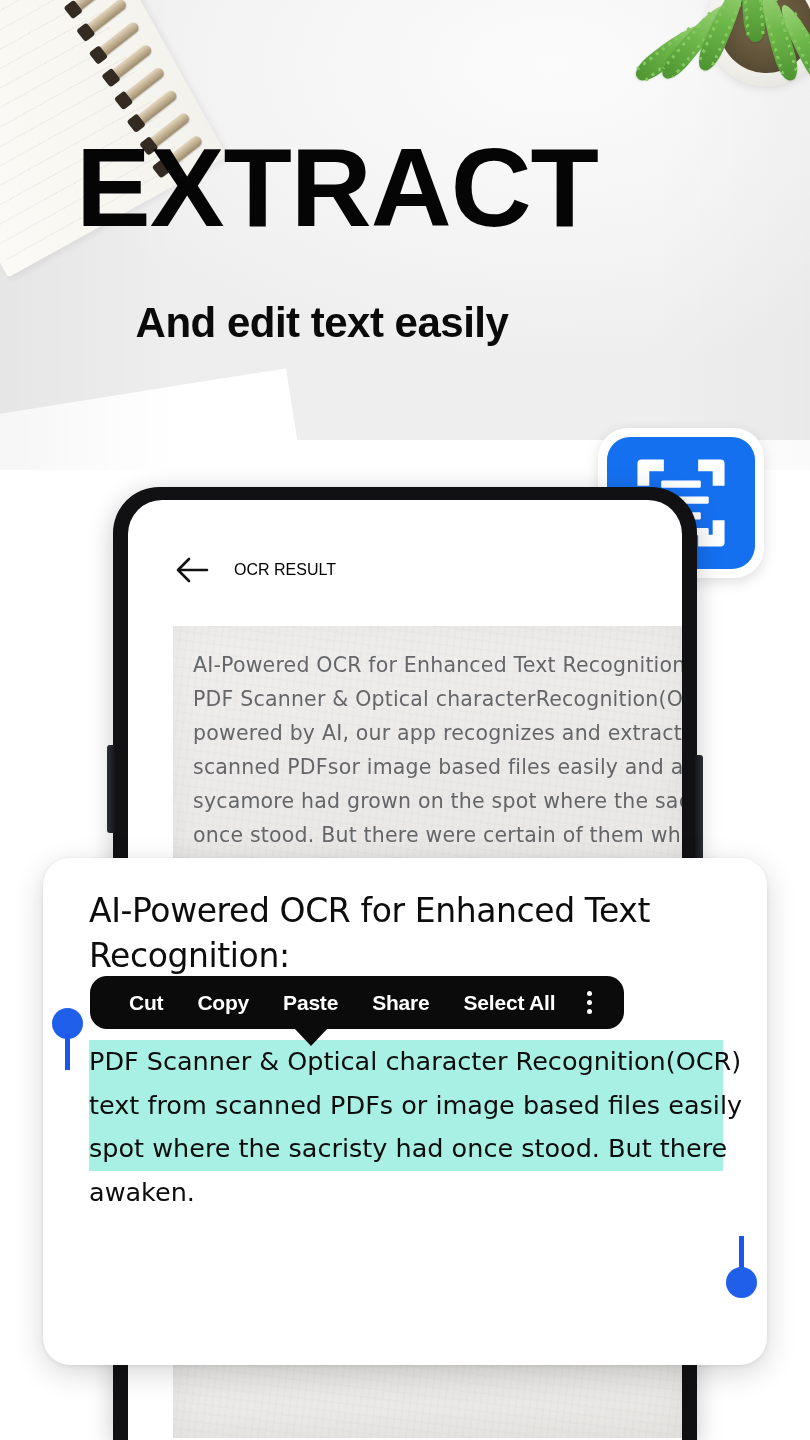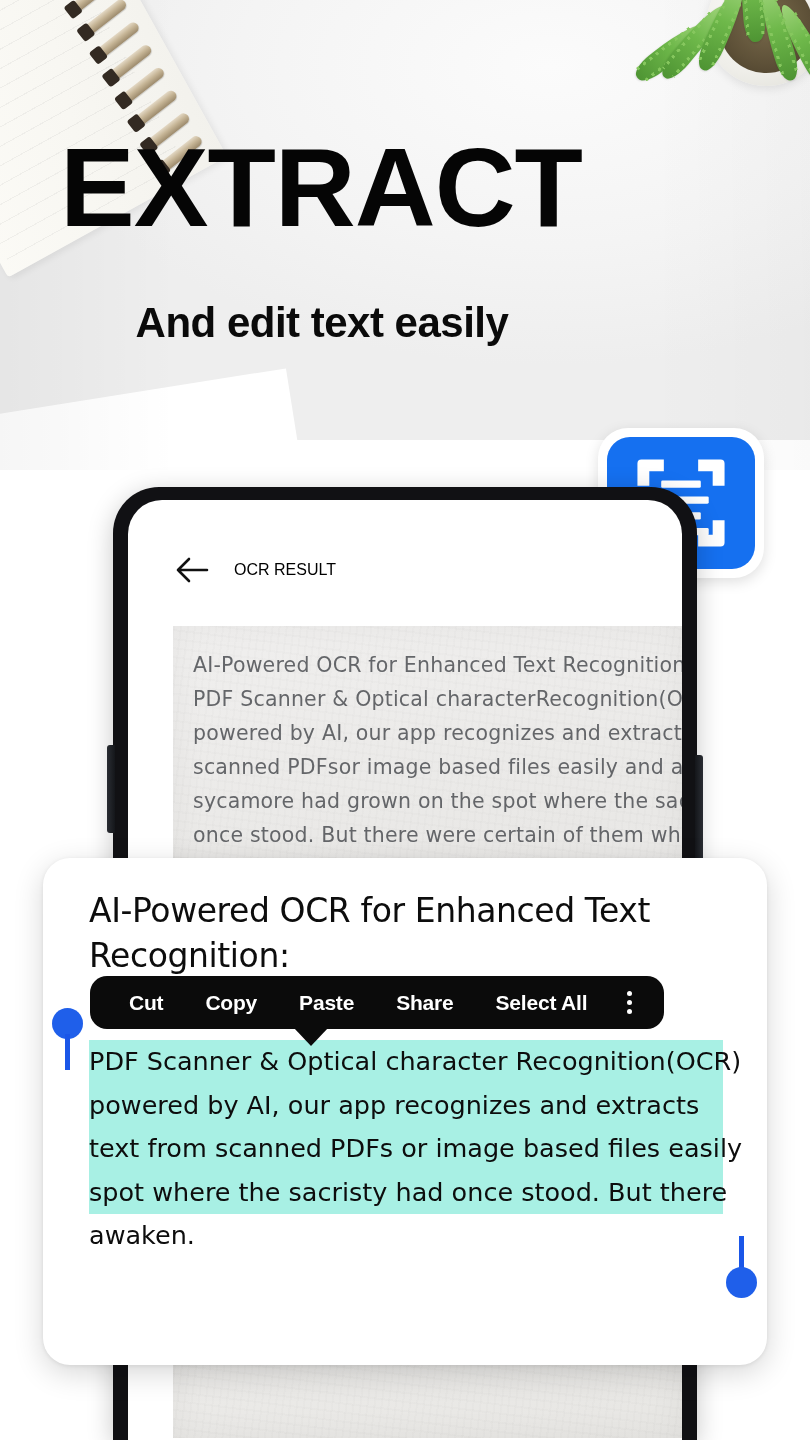"EXTRACT" .headline { left: 0 -> 16px }
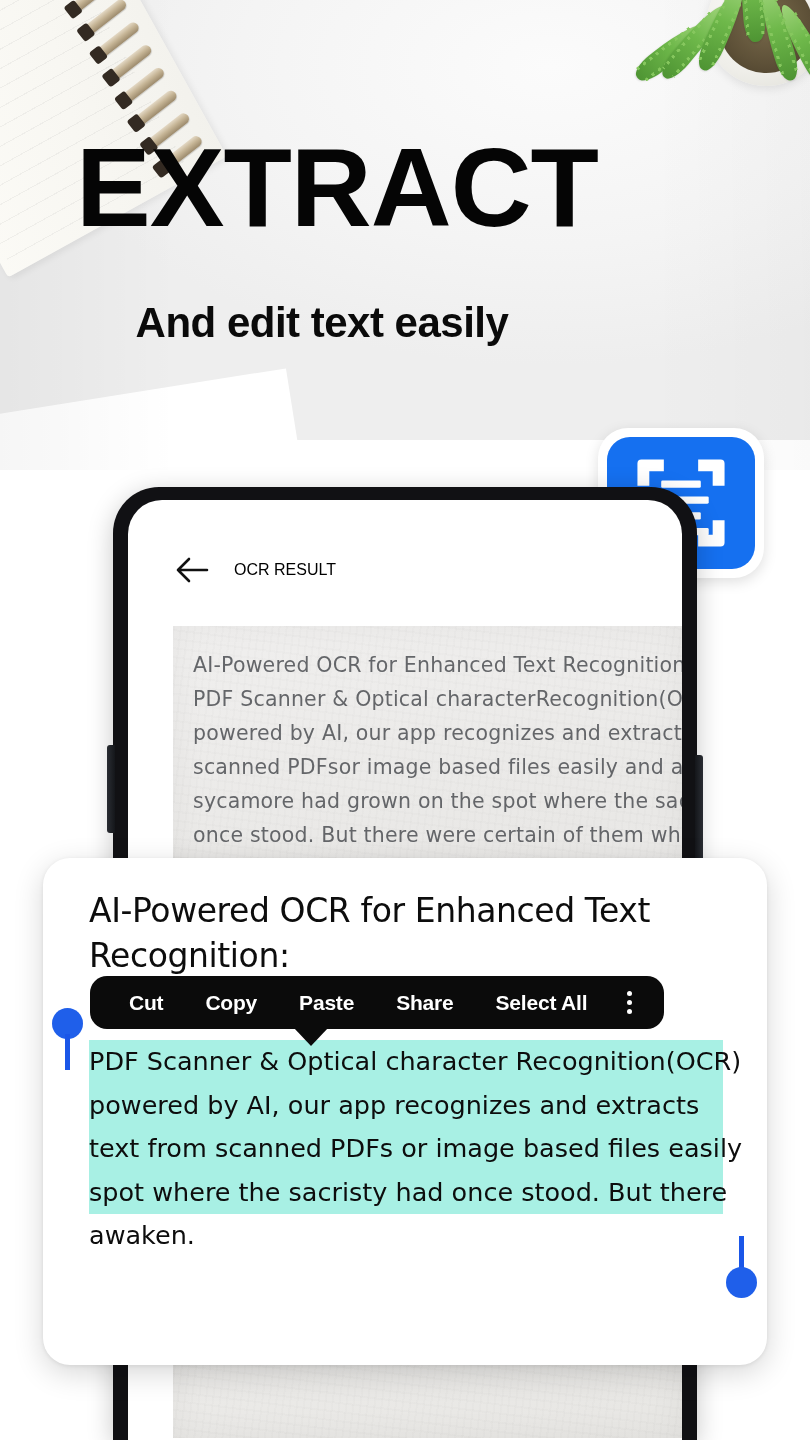"Cut" .ctx-menu { gap: 8px -> 0 }
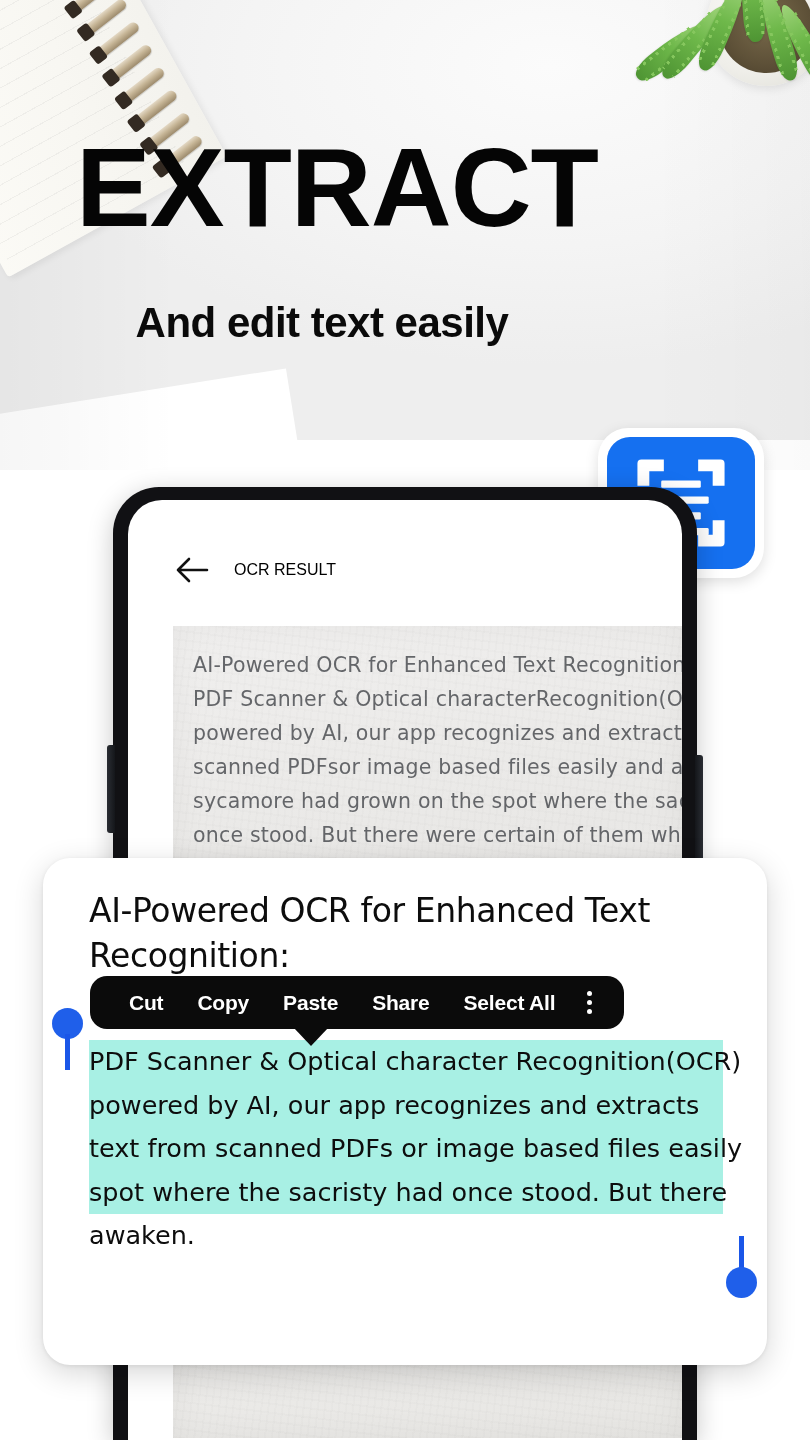"powered by AI, our app recognizes and extracts" div.body-line { html: <div> <span>powered by AI, our app recognizes and extracts</span> </div> -> none }
